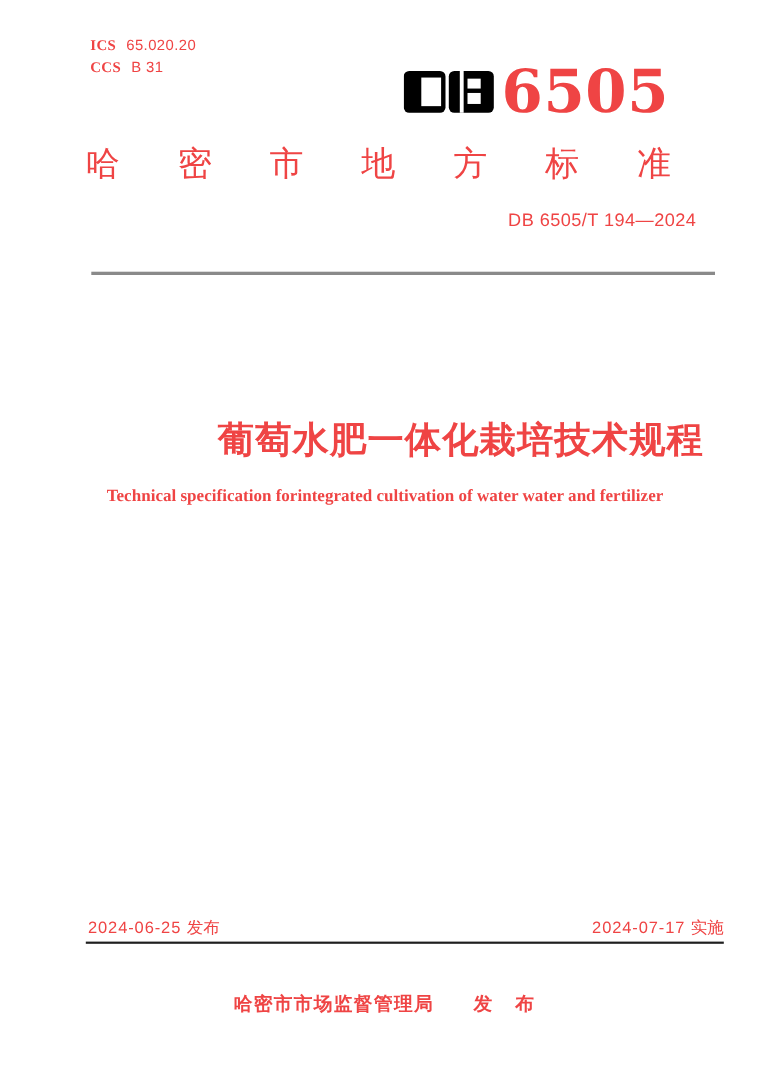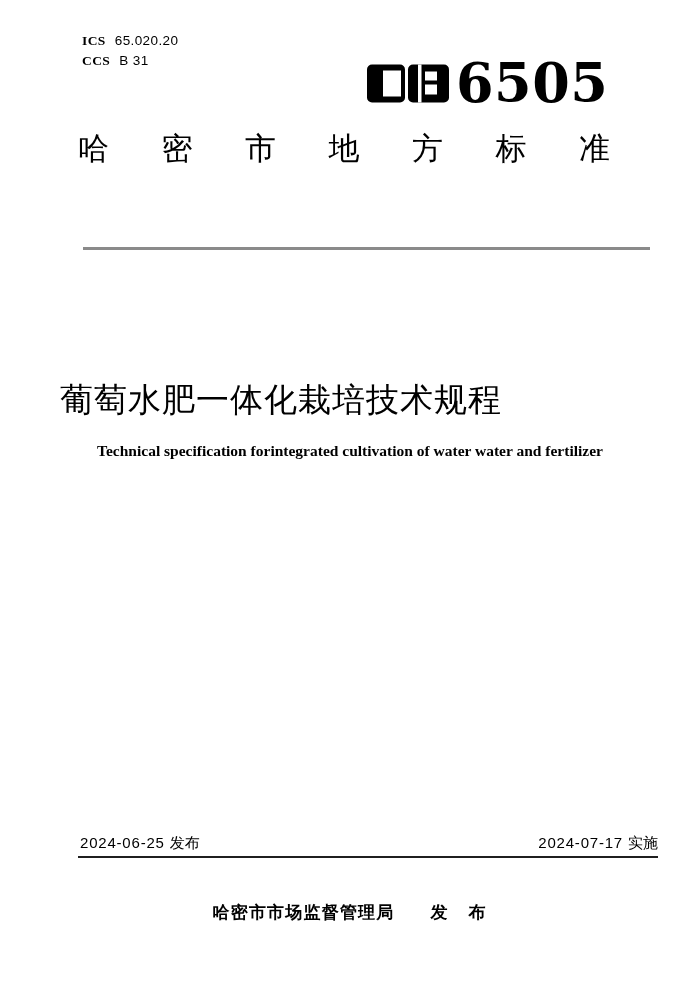"ICS 65.020.20" .page { color: #000000 -> #ef4444 }
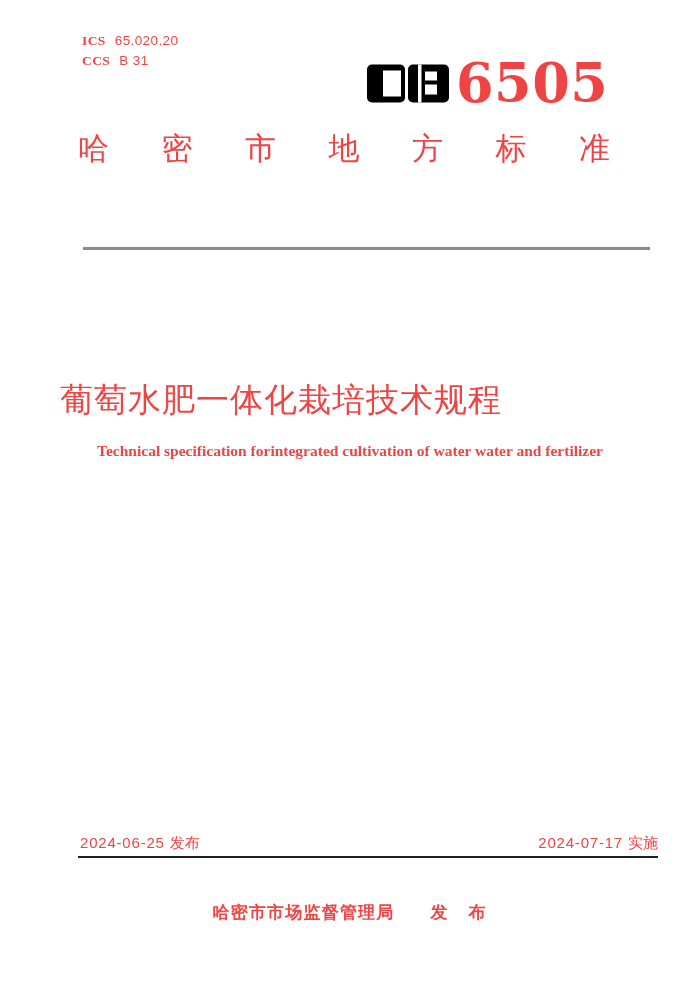"DB 6505/T 194—2024" div.doc-number { html: none -> <div>DB 6505/T 194—2024</div> }
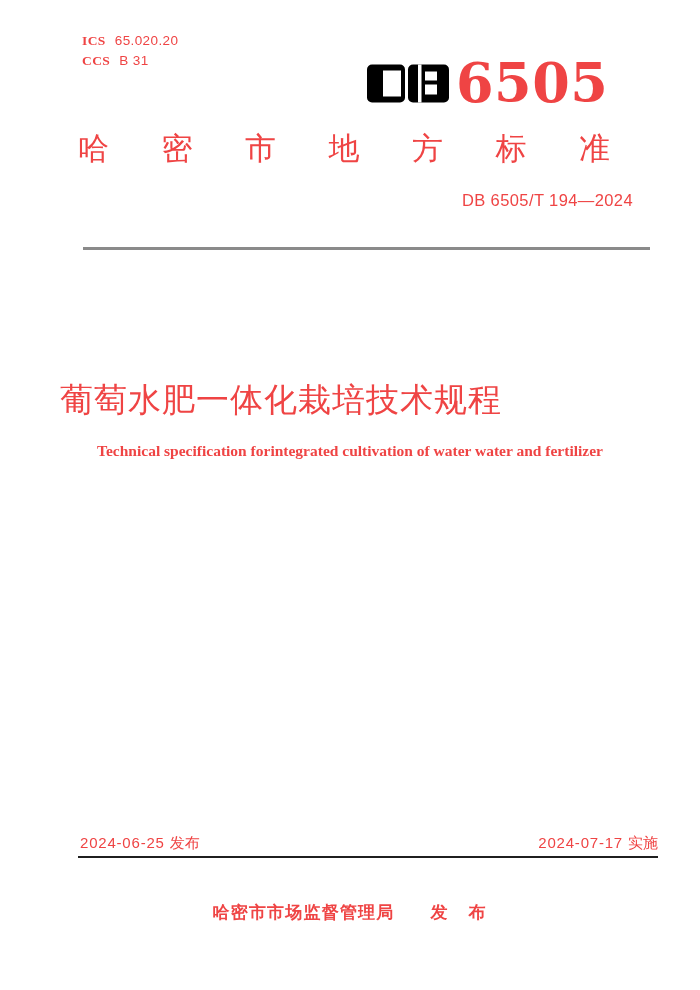"葡萄水肥一体化栽培技术规程" .title-zh { font-weight: 400 -> 700; text-align: left -> right }
